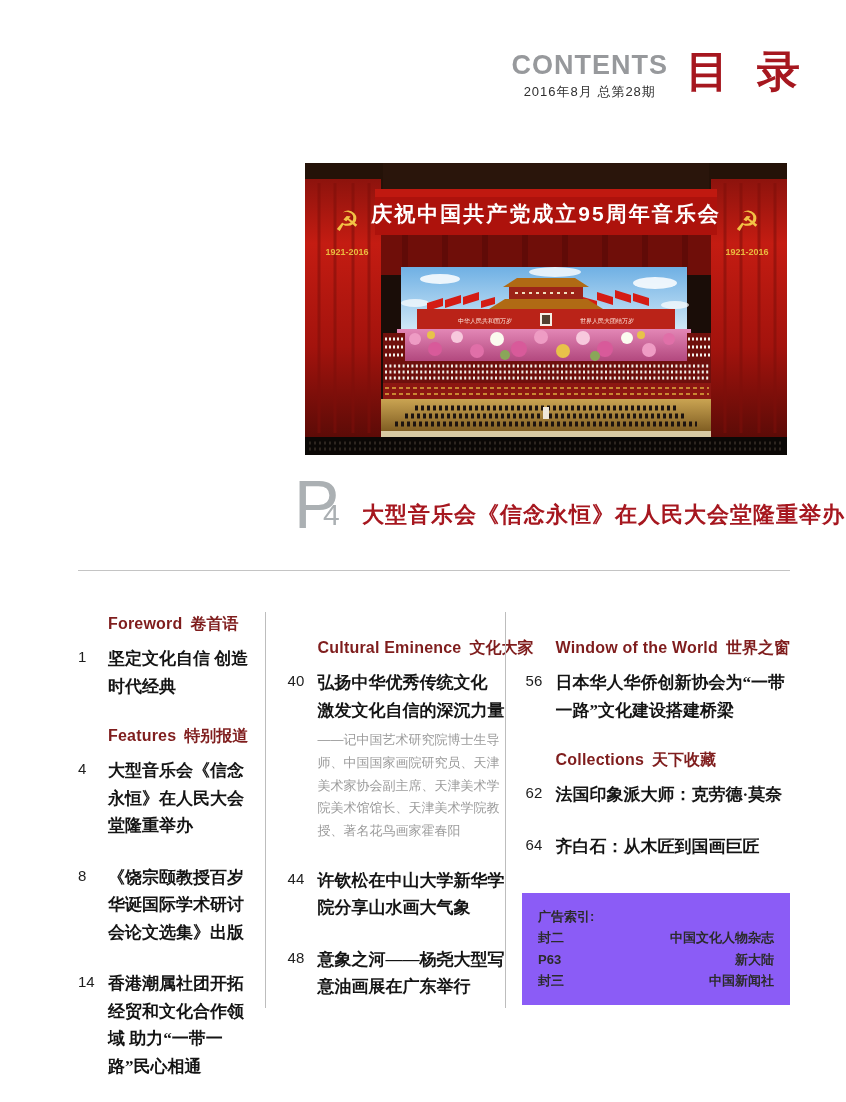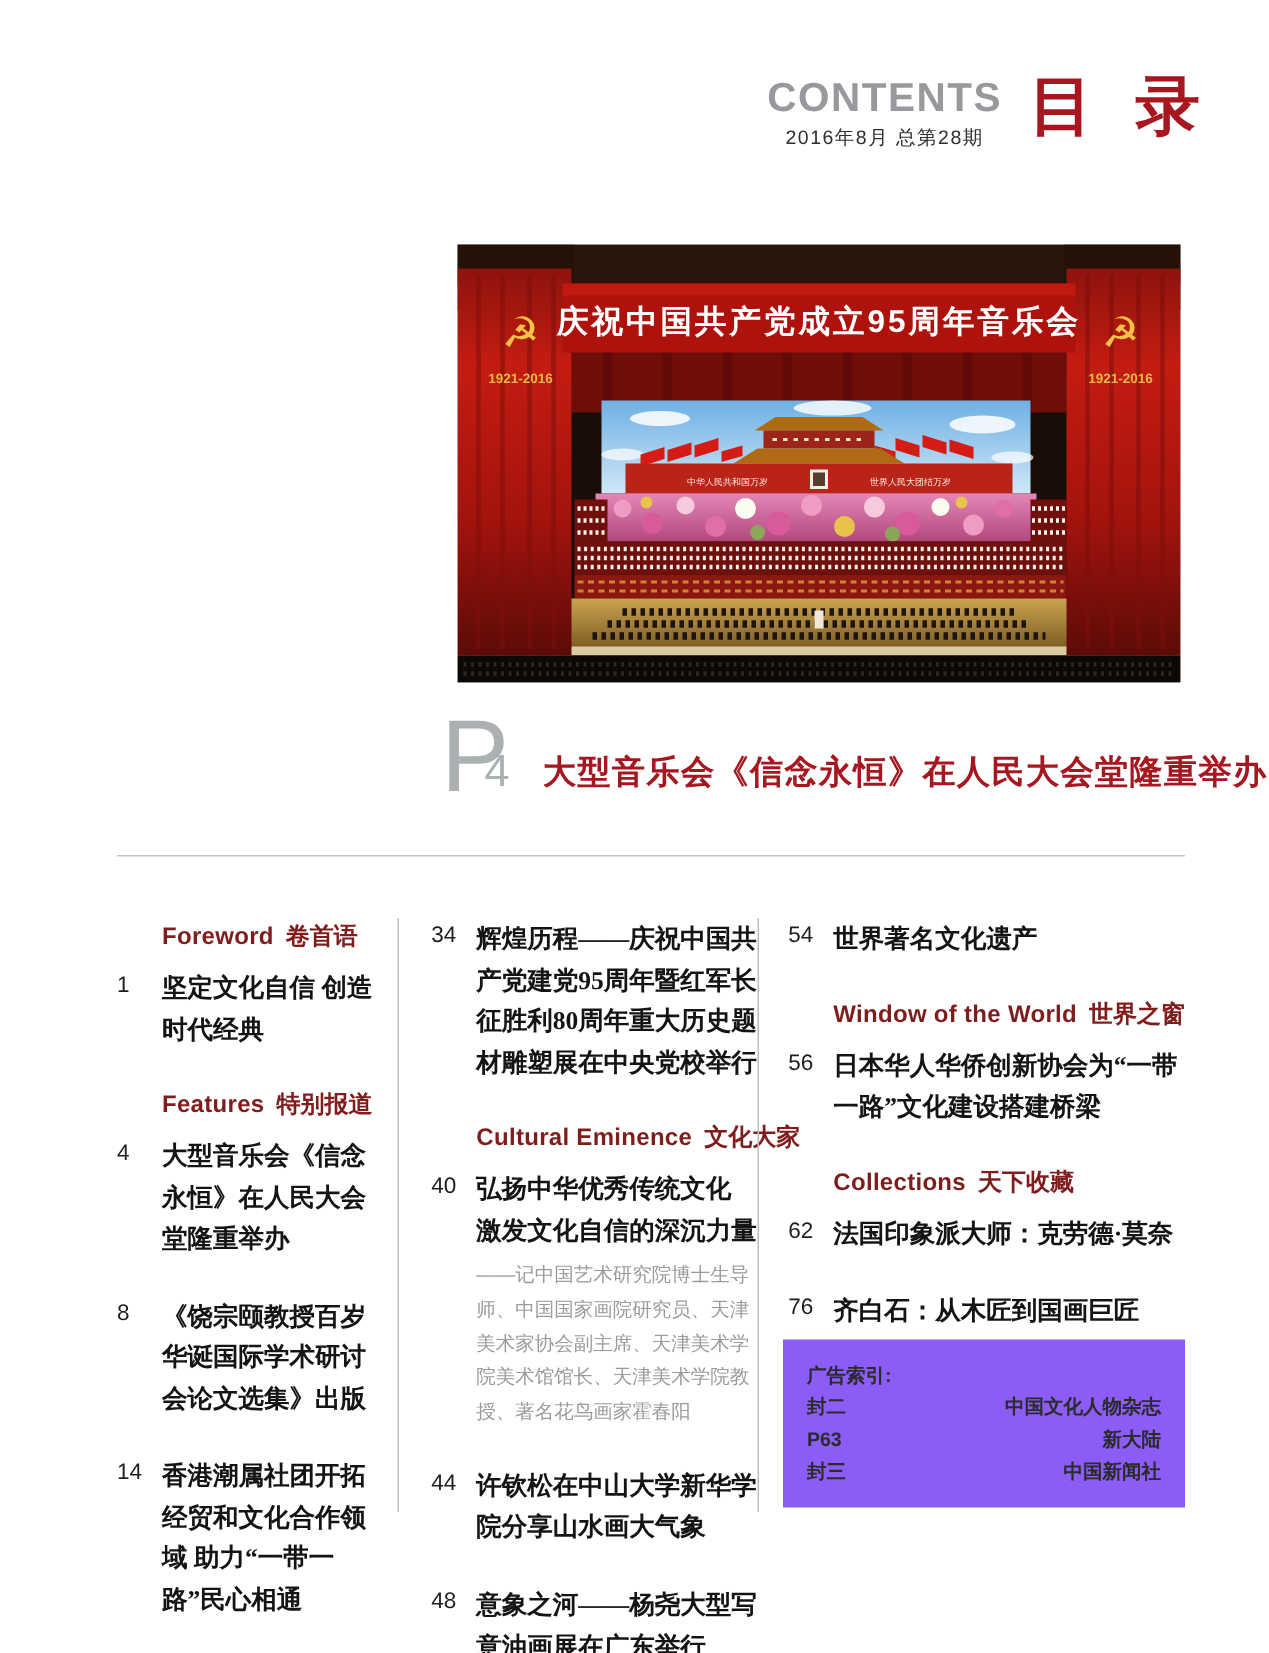"34" div.entry { html: <div> <span>34</span> <div> <div>辉煌历程——庆祝中国共产党建党95周年暨红军长征胜利80周年重大历史题材雕塑展在中央党校举行</div> </div> </div> -> none }
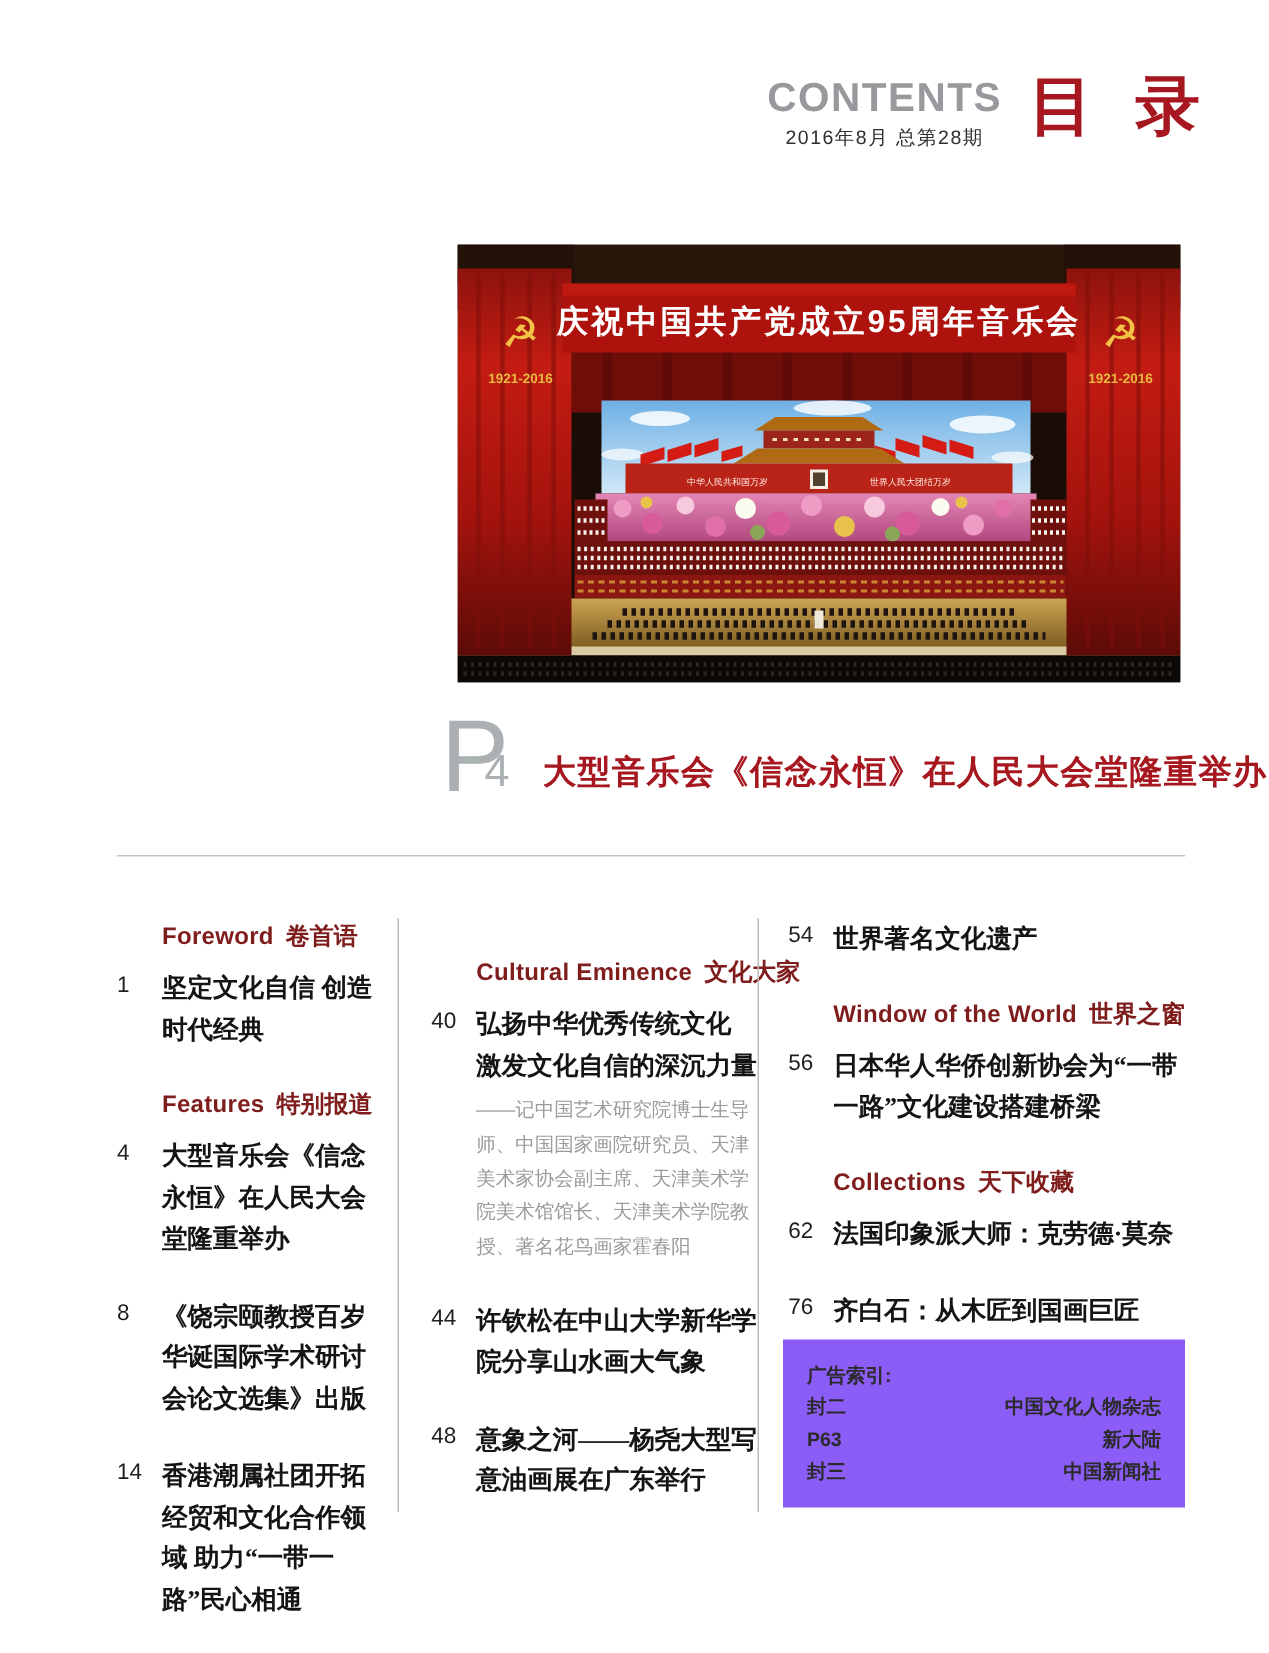"54" div.entry { html: <div> <span>54</span> <div> <div>世界著名文化遗产</div> </div> </div> -> none }
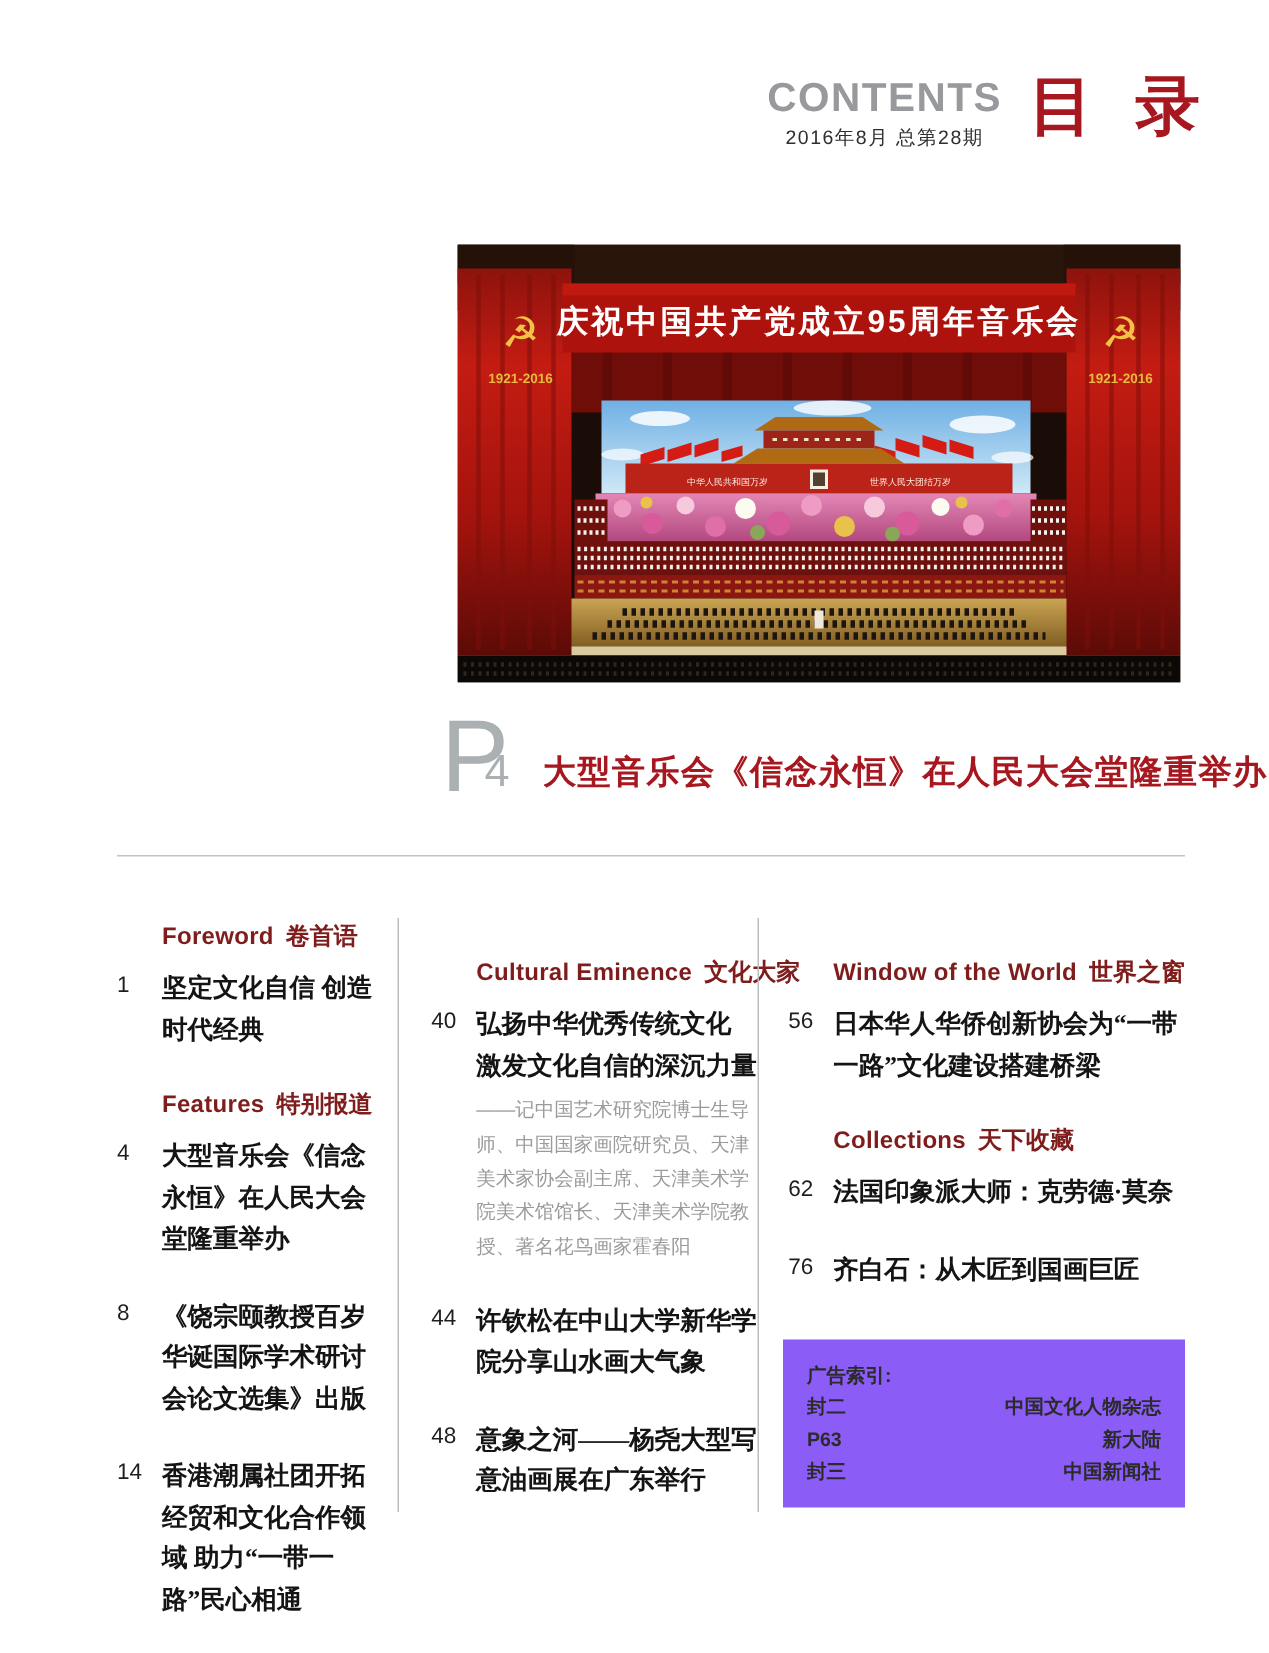"76" span.num { text: 76 -> 64 }
